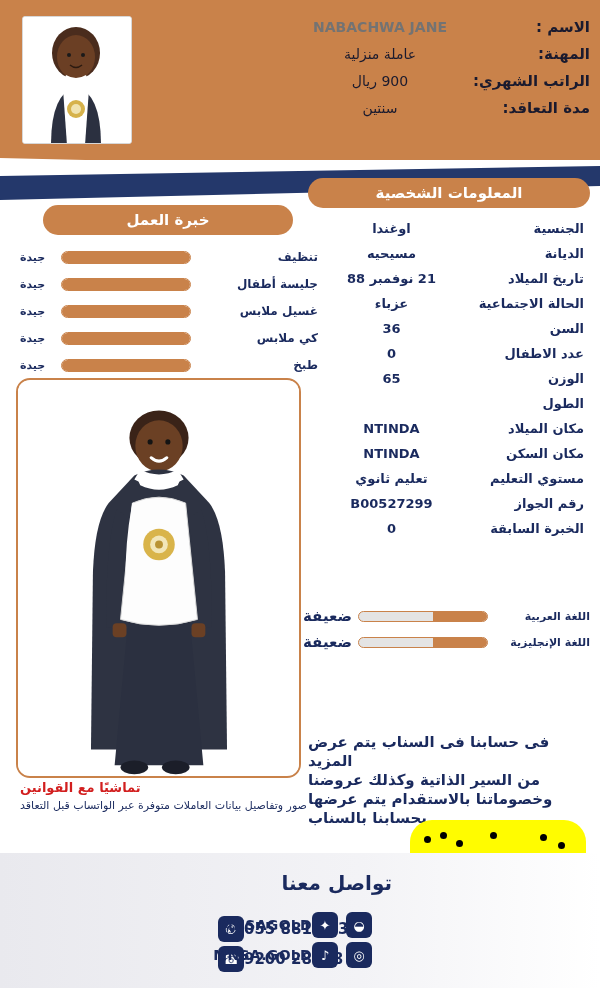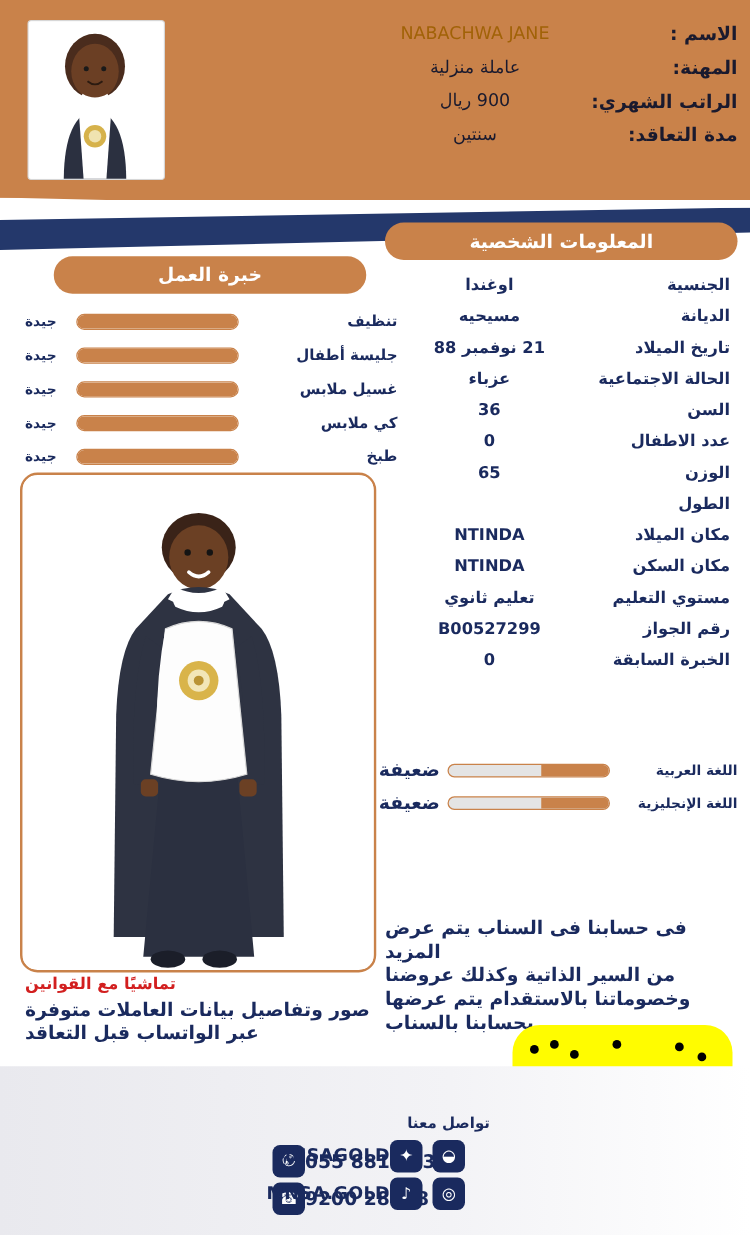"NABACHWA JANE" div { color: #a16207 -> #737373; font-weight: normal -> bold }
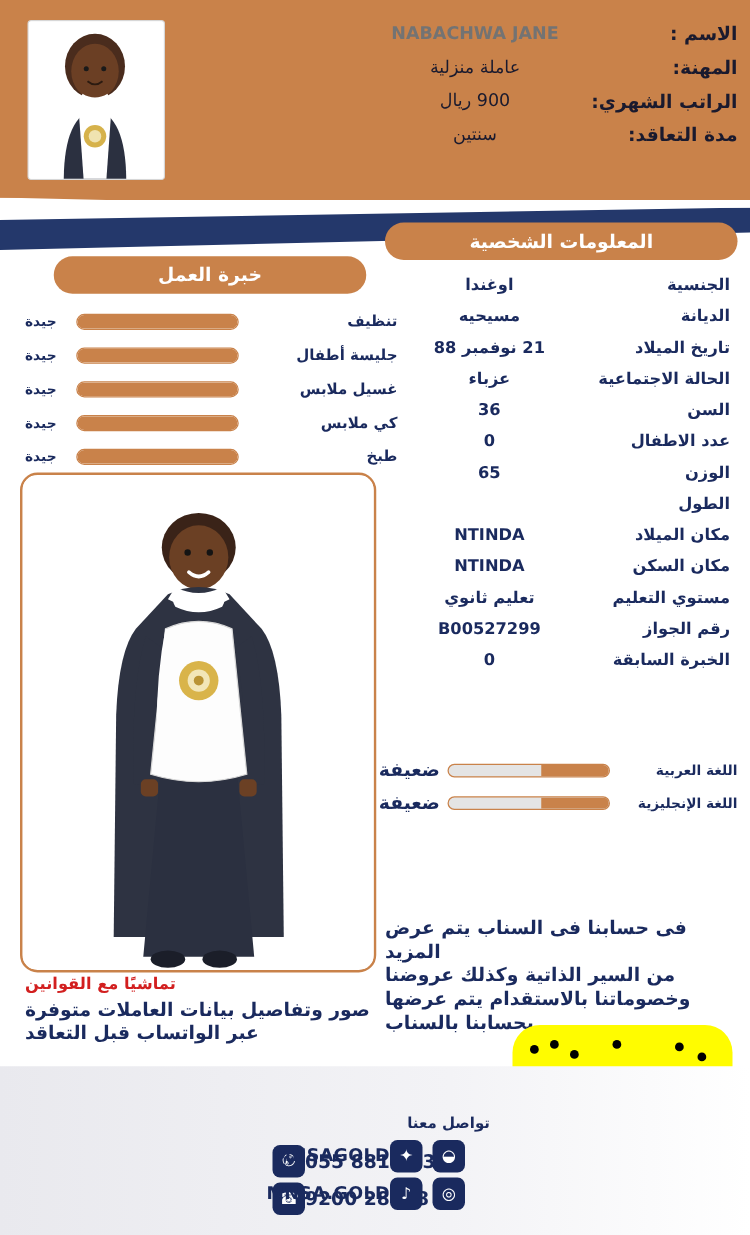"صور وتفاصيل بيانات العاملات متوفرة" .law-sub { font-size: 15px -> 11px; font-weight: bold -> normal }
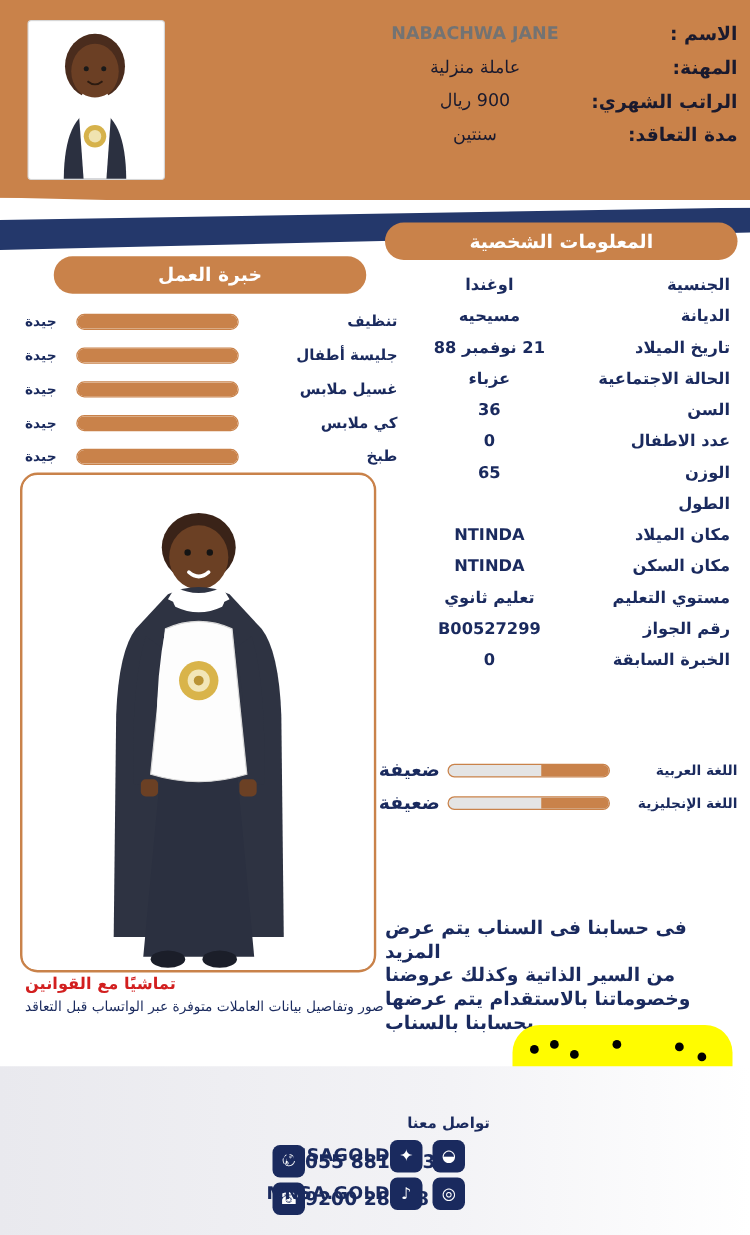"تواصل معنا" .footer-title { font-size: 12px -> 20px; margin-top: 20px -> none }
